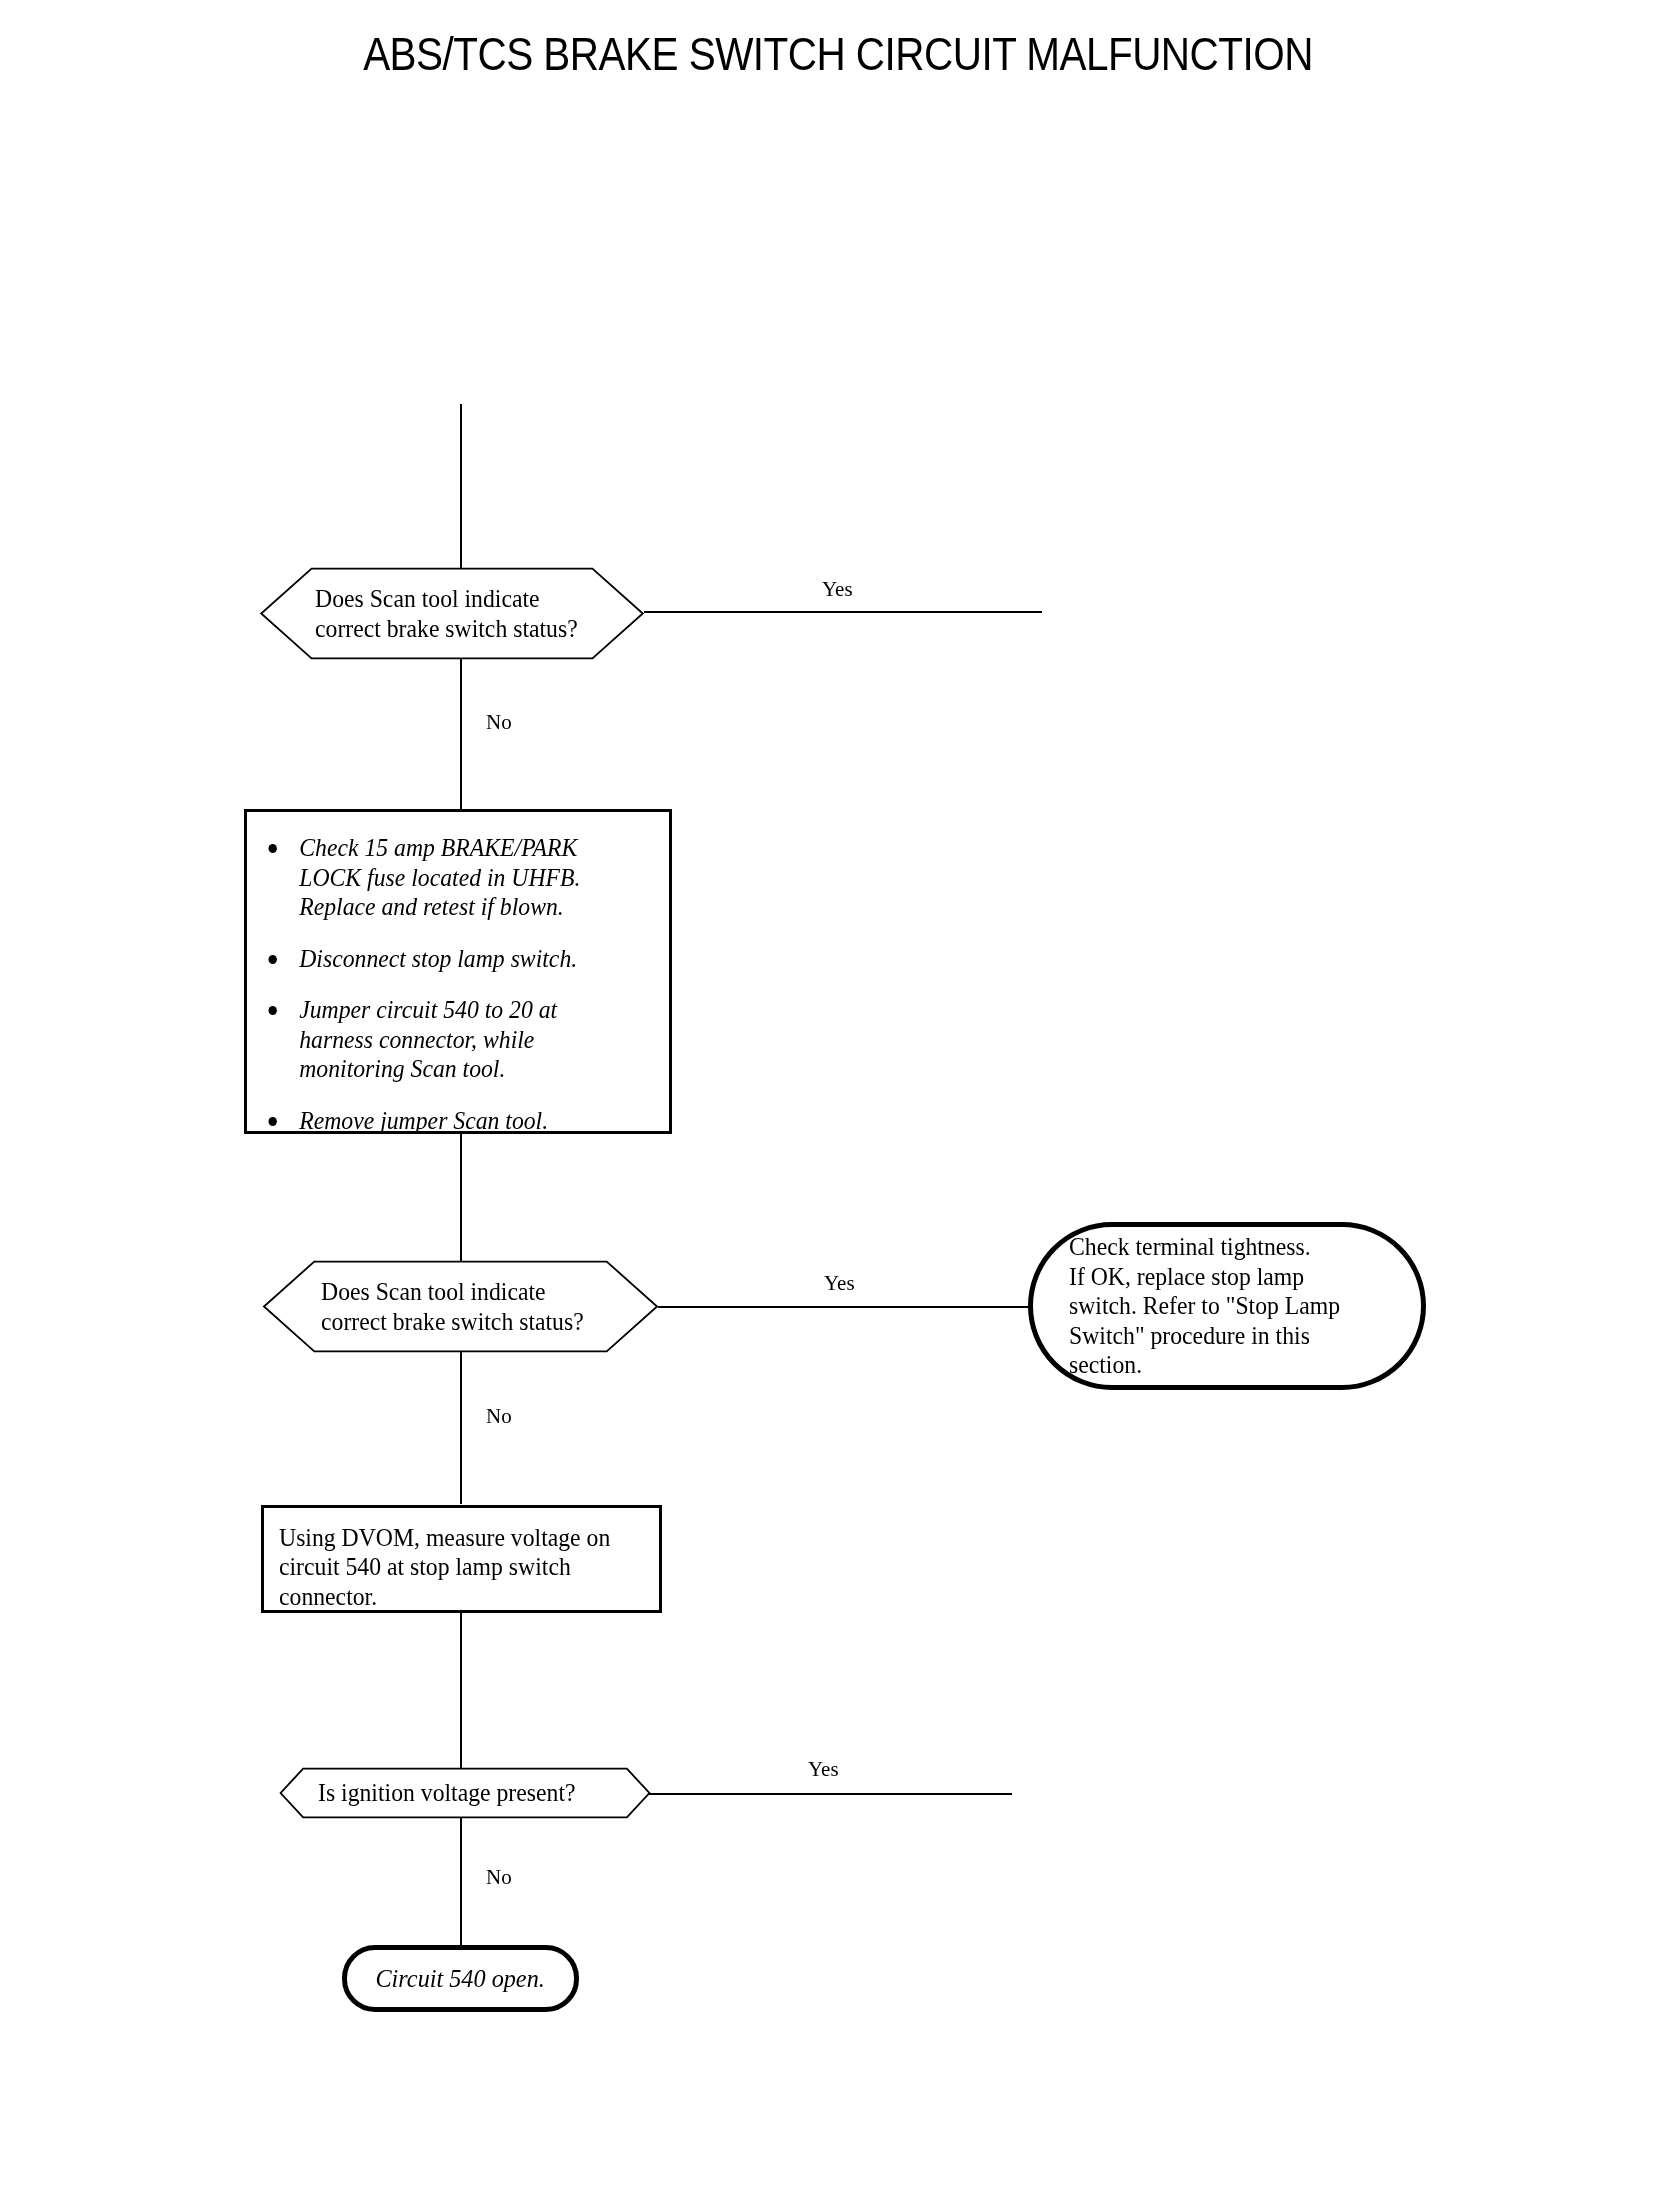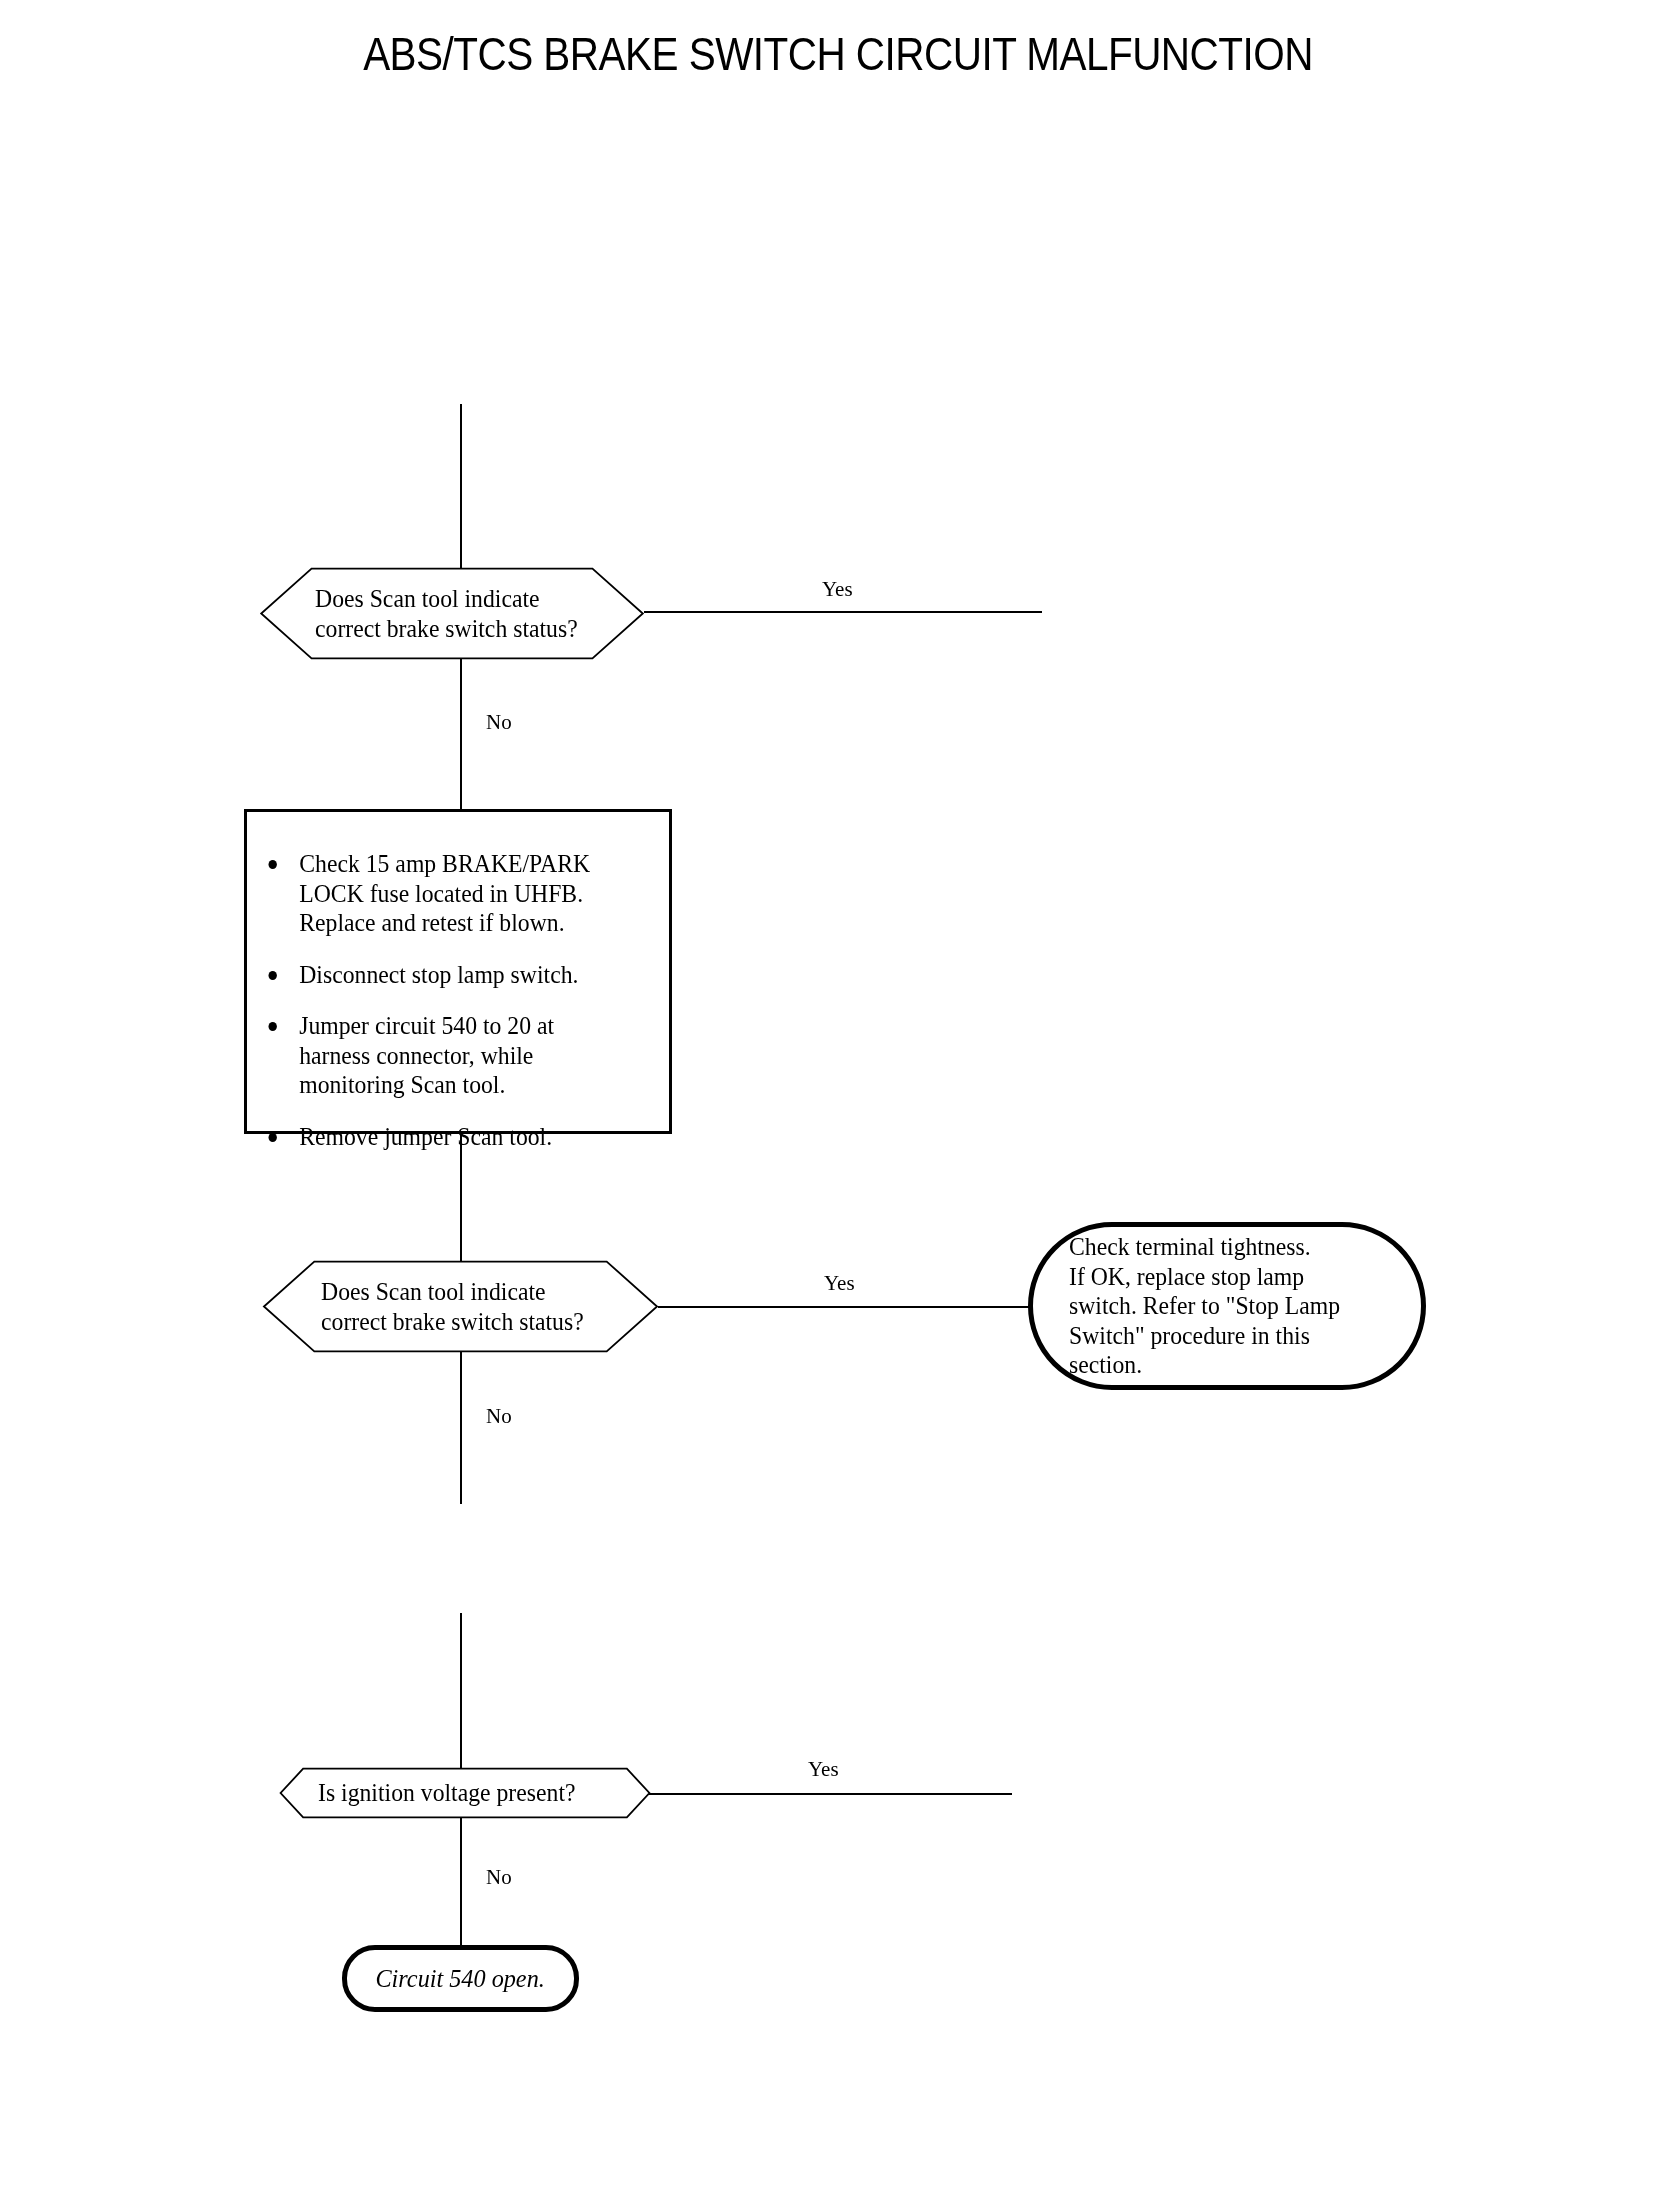"Check 15 amp BRAKE/PARK LOCK" ul.bullets { font-style: none -> italic; top: 37px -> 21px }
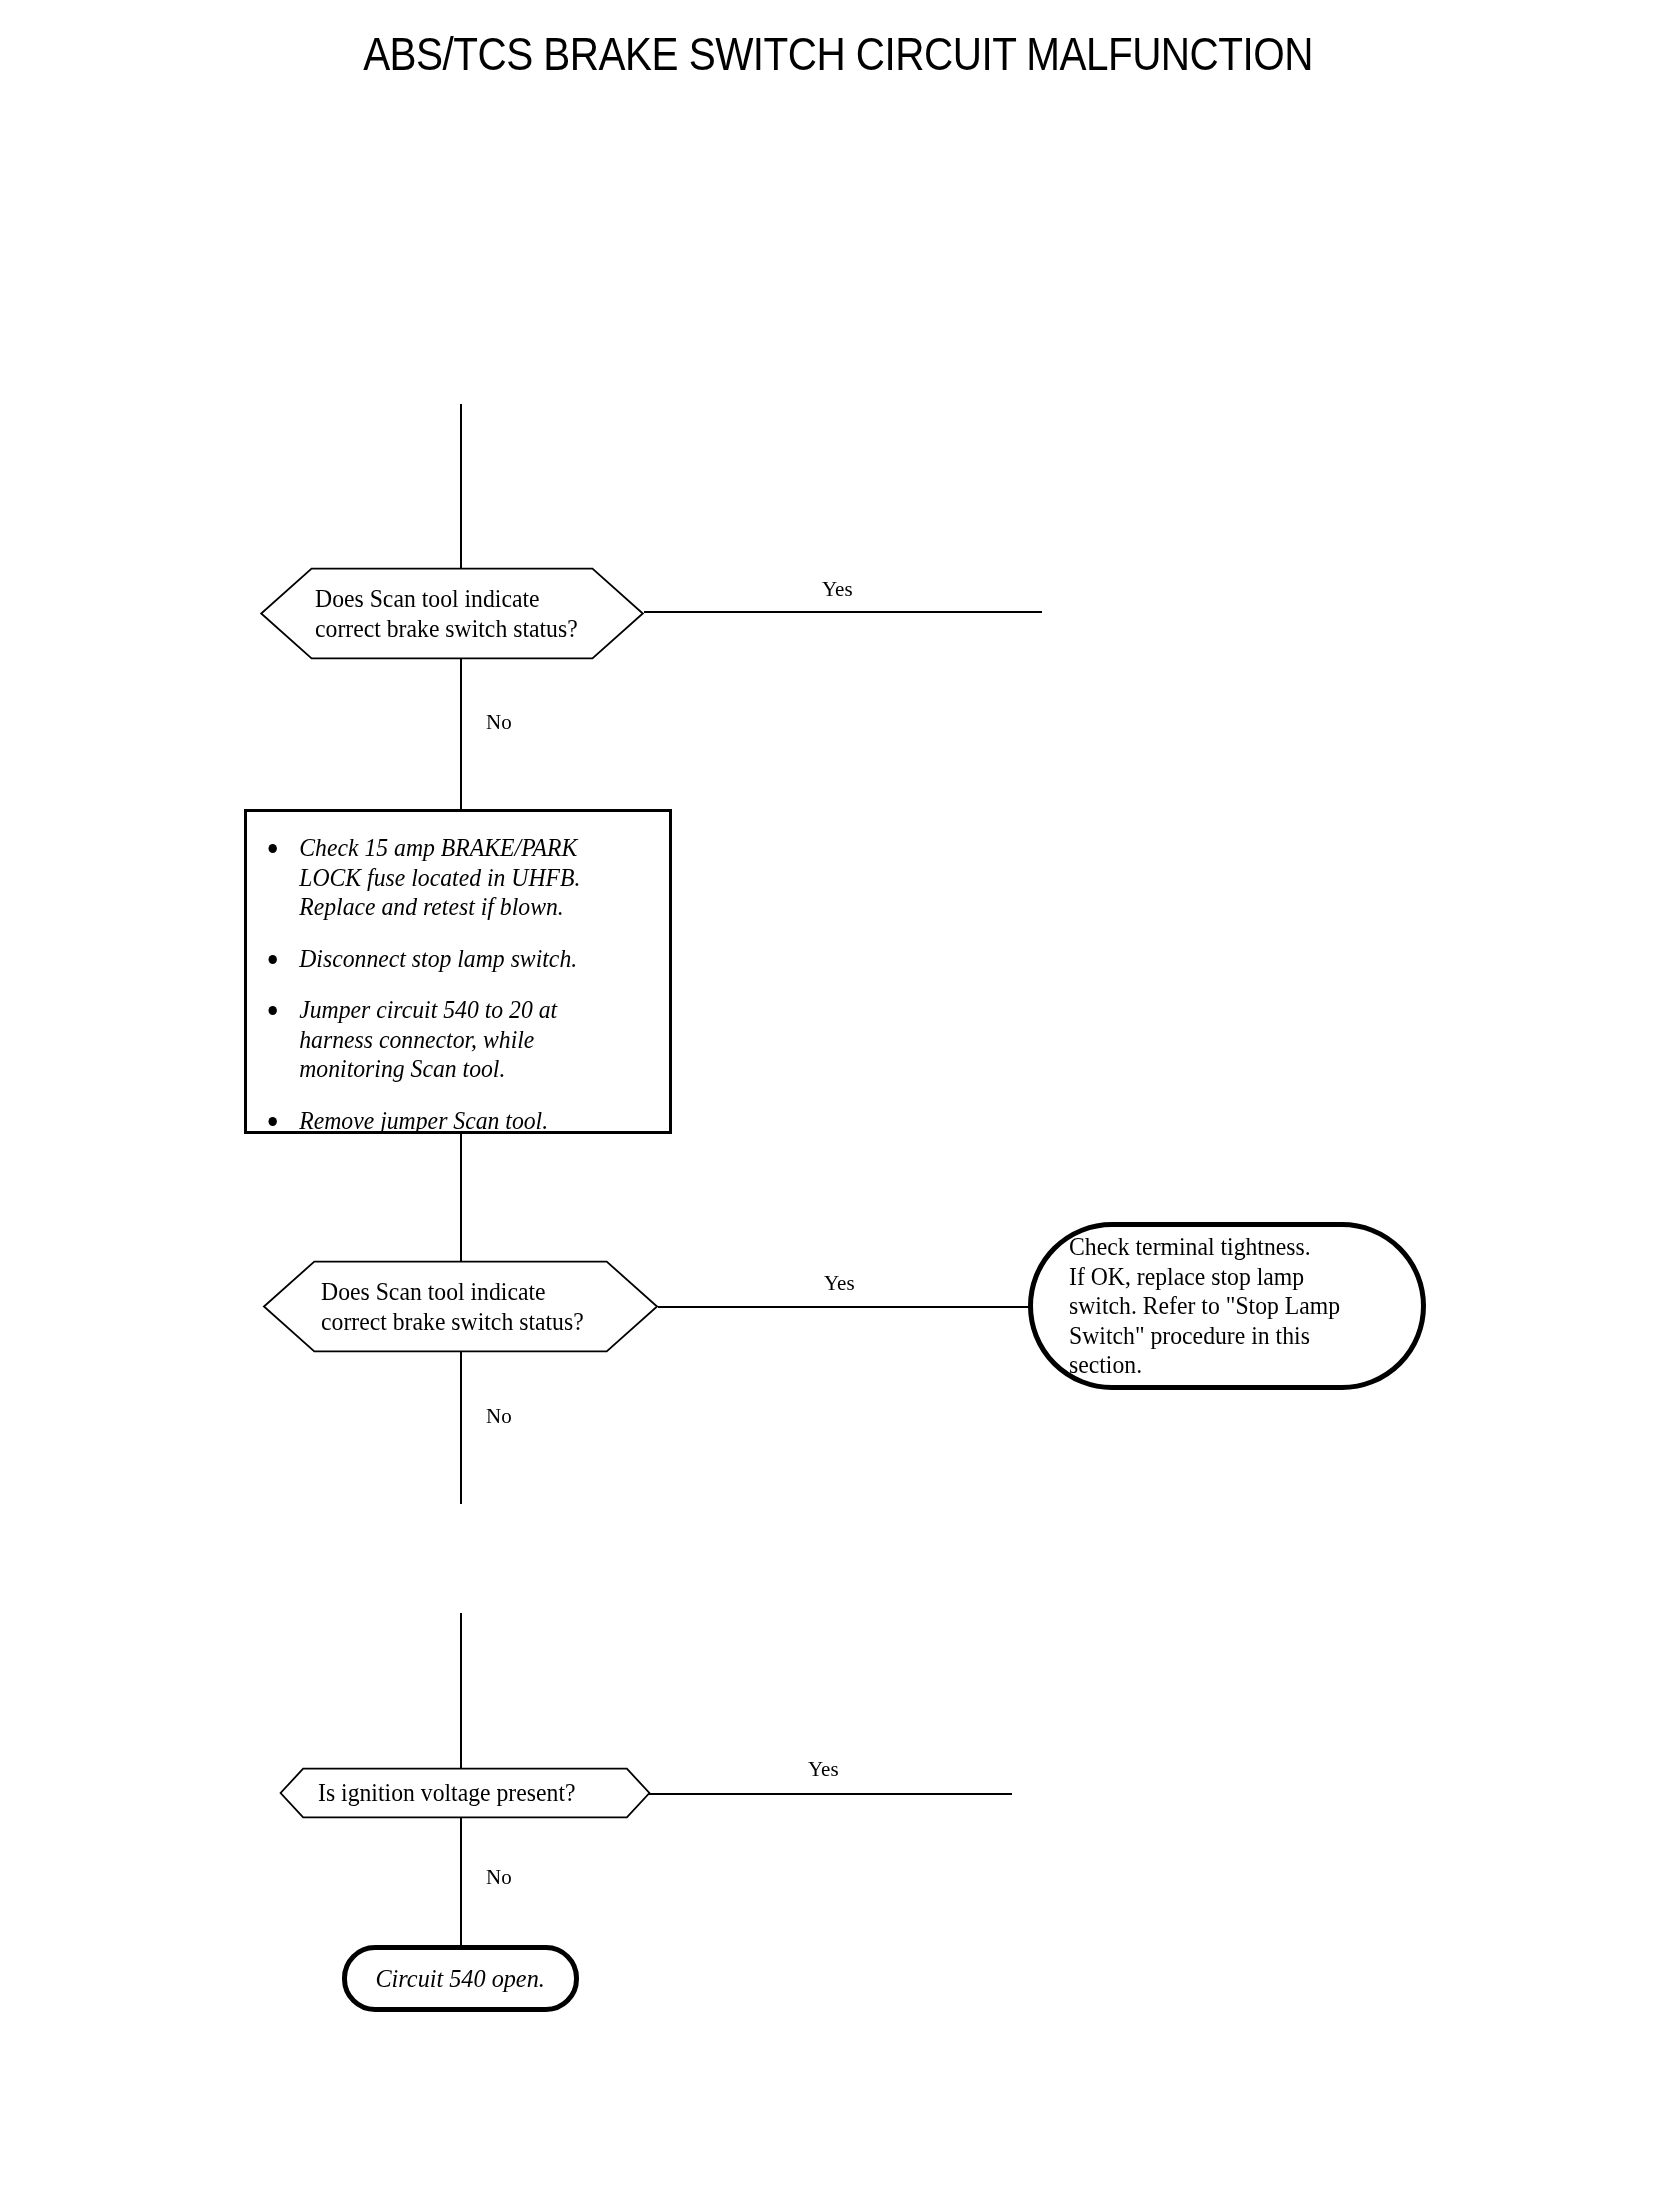"Using DVOM, measure voltage on" div.proc { html: none -> <div> <div> <span>Using DVOM, measure voltage on</span><br> <span>circuit 540 at stop lamp switch</span><br> <span>connector.</span> </div> </div> }
